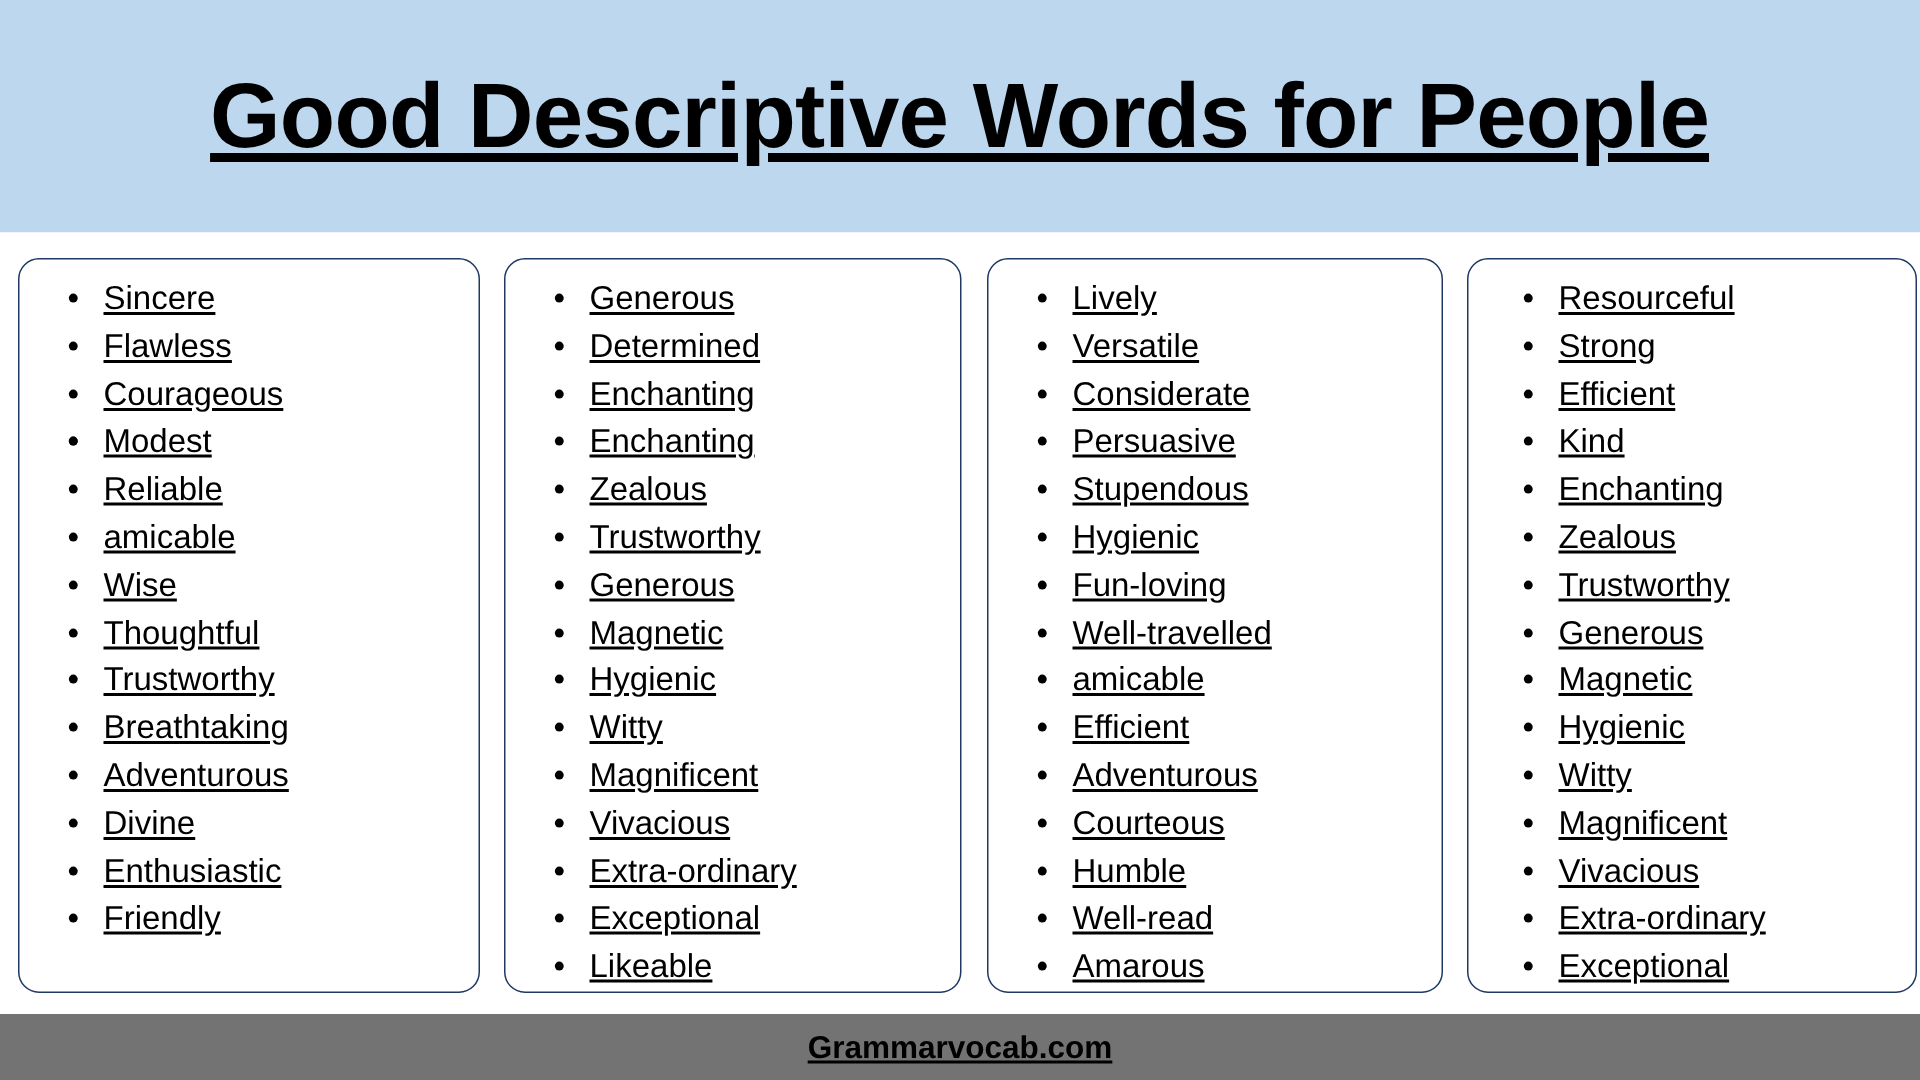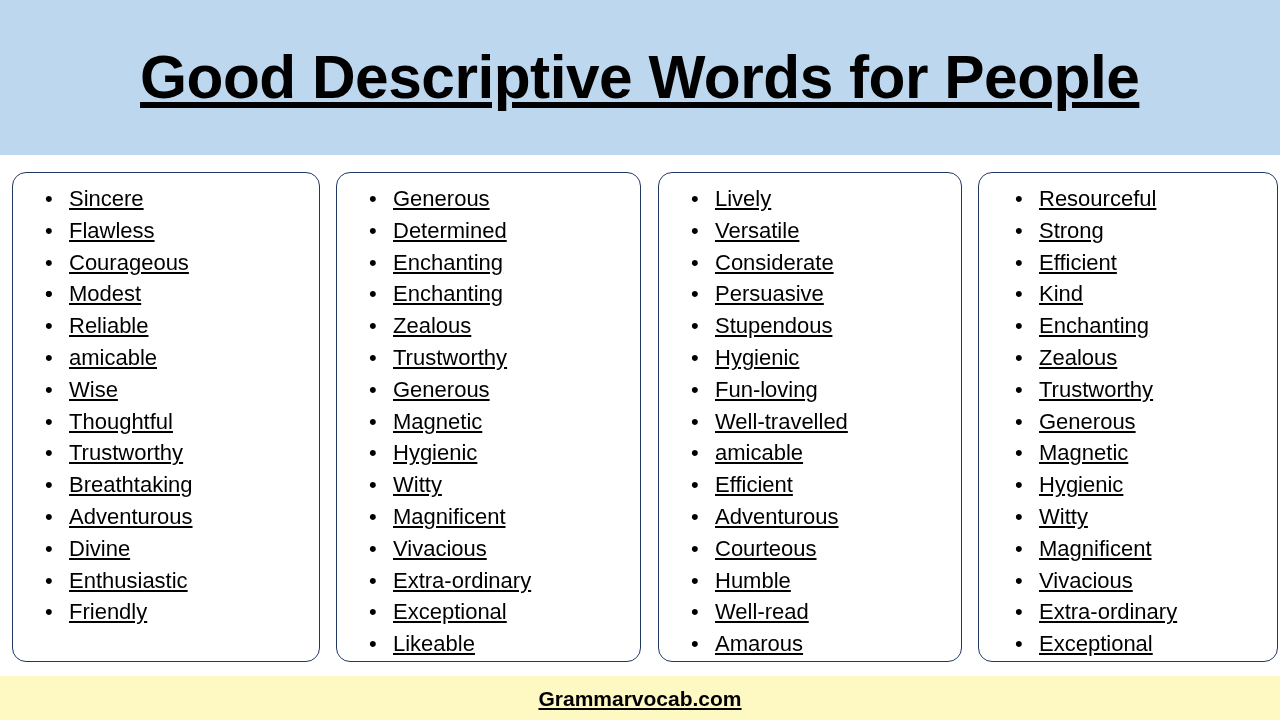"Grammarvocab.com" .footer-band { background: #fef9c3 -> #737373 }
